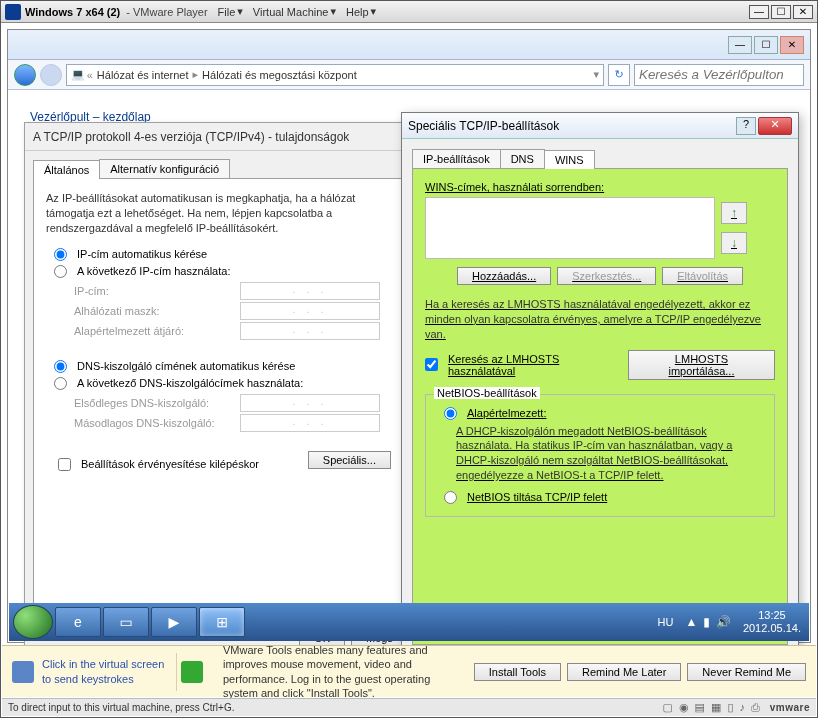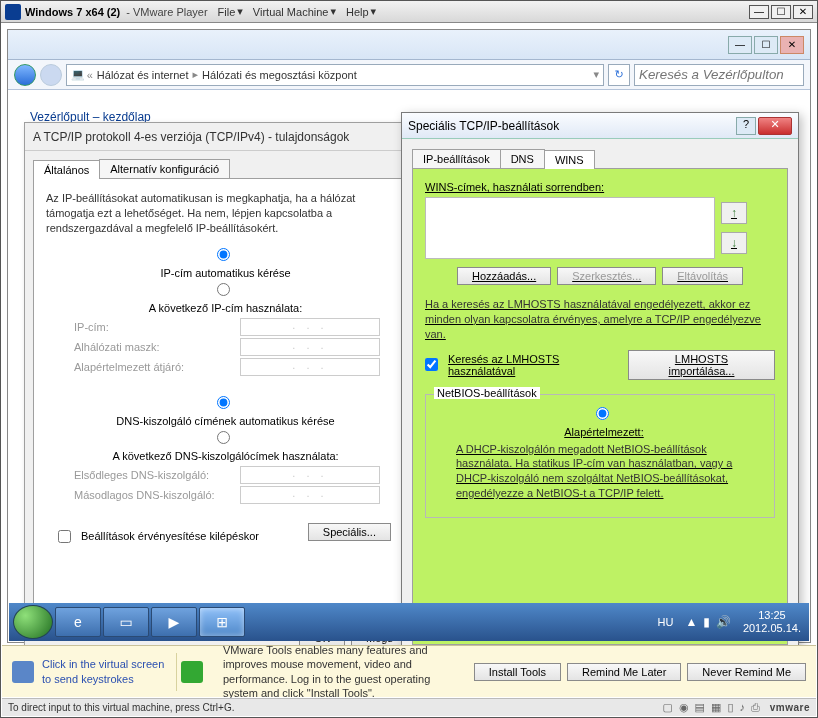"IP-cím automatikus kérése" .radio-row { align-items: center -> flex-start; flex-direction: column -> none }
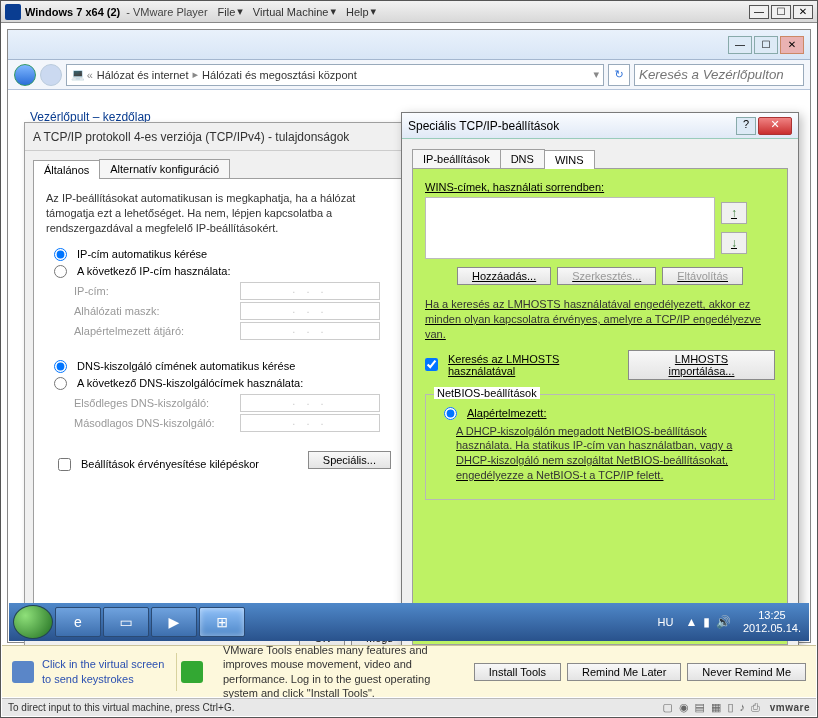"NetBIOS tiltása TCP/IP felett" div.radio-row { html: none -> <div> <input> <span>NetBIOS tiltása TCP/IP felett</span> </div> }
